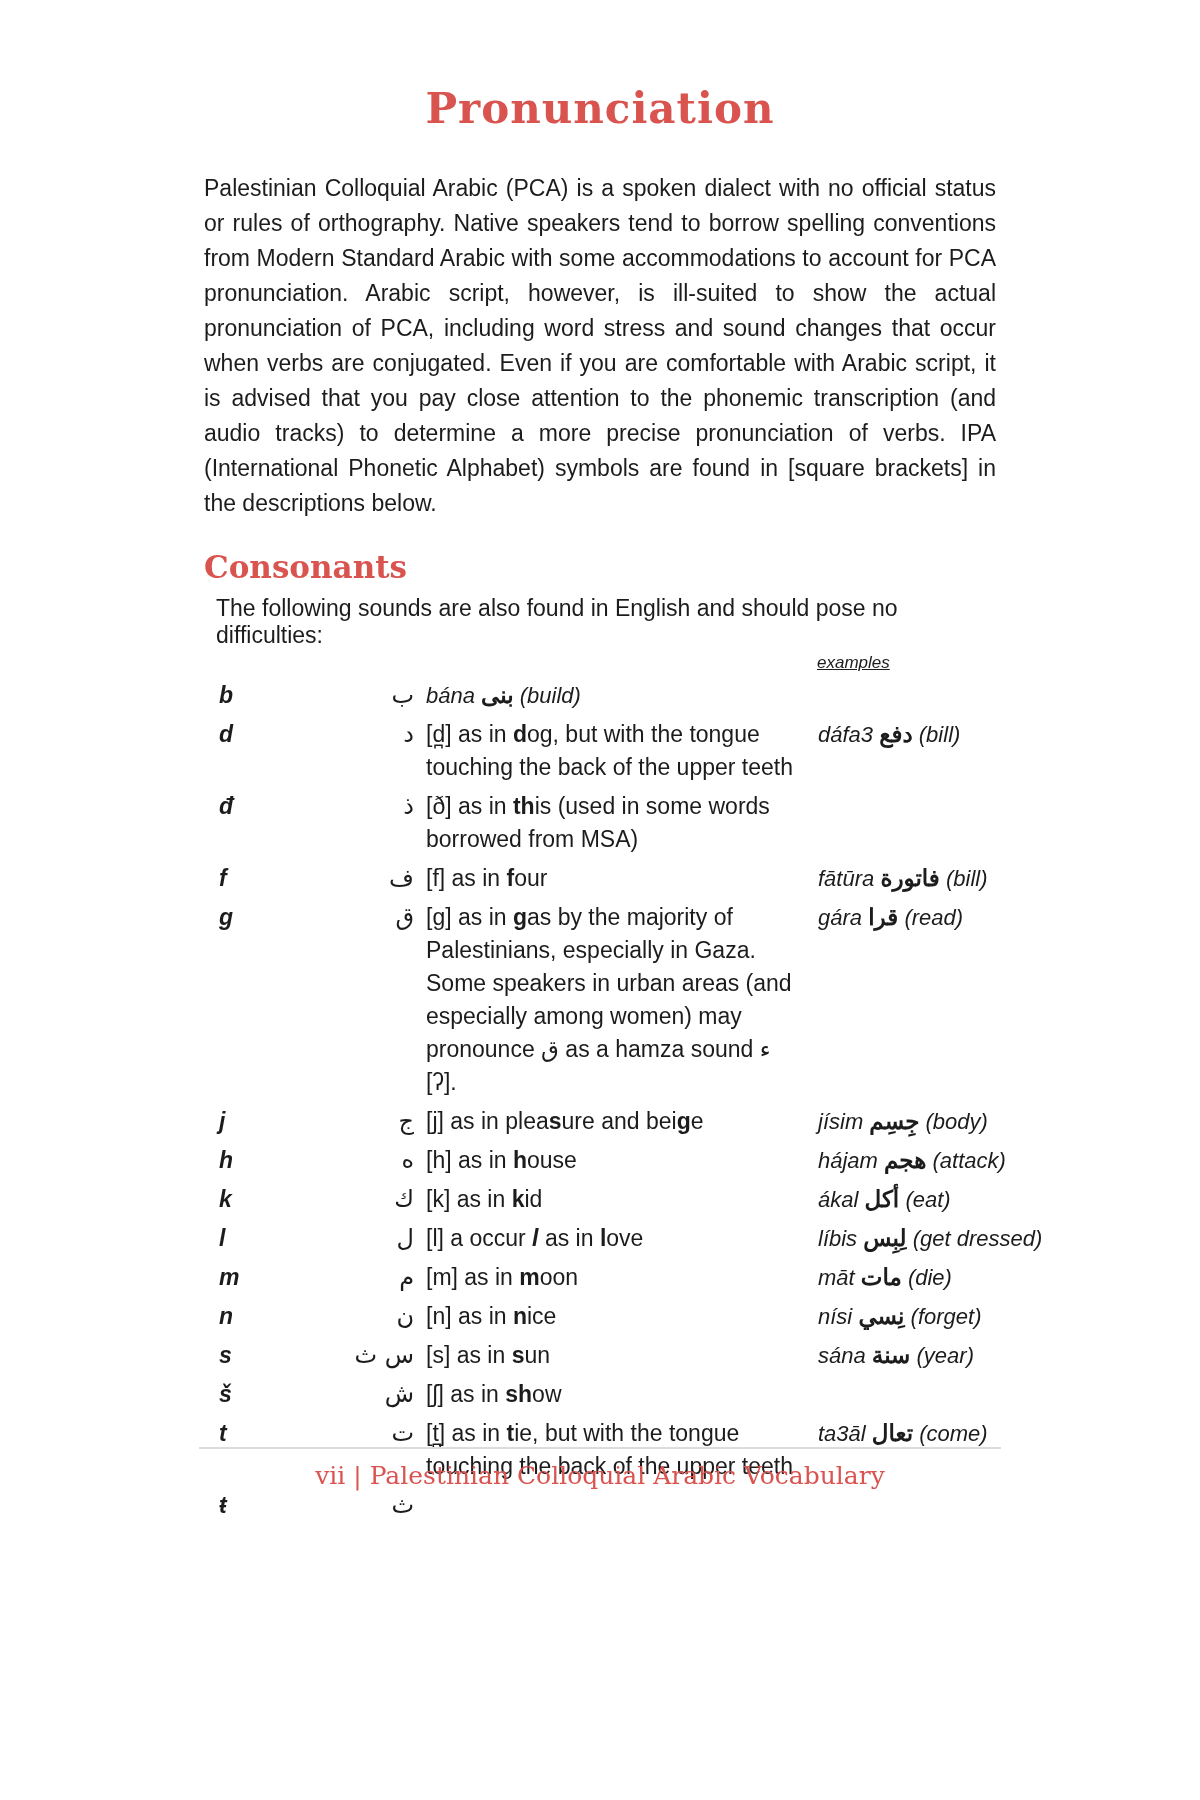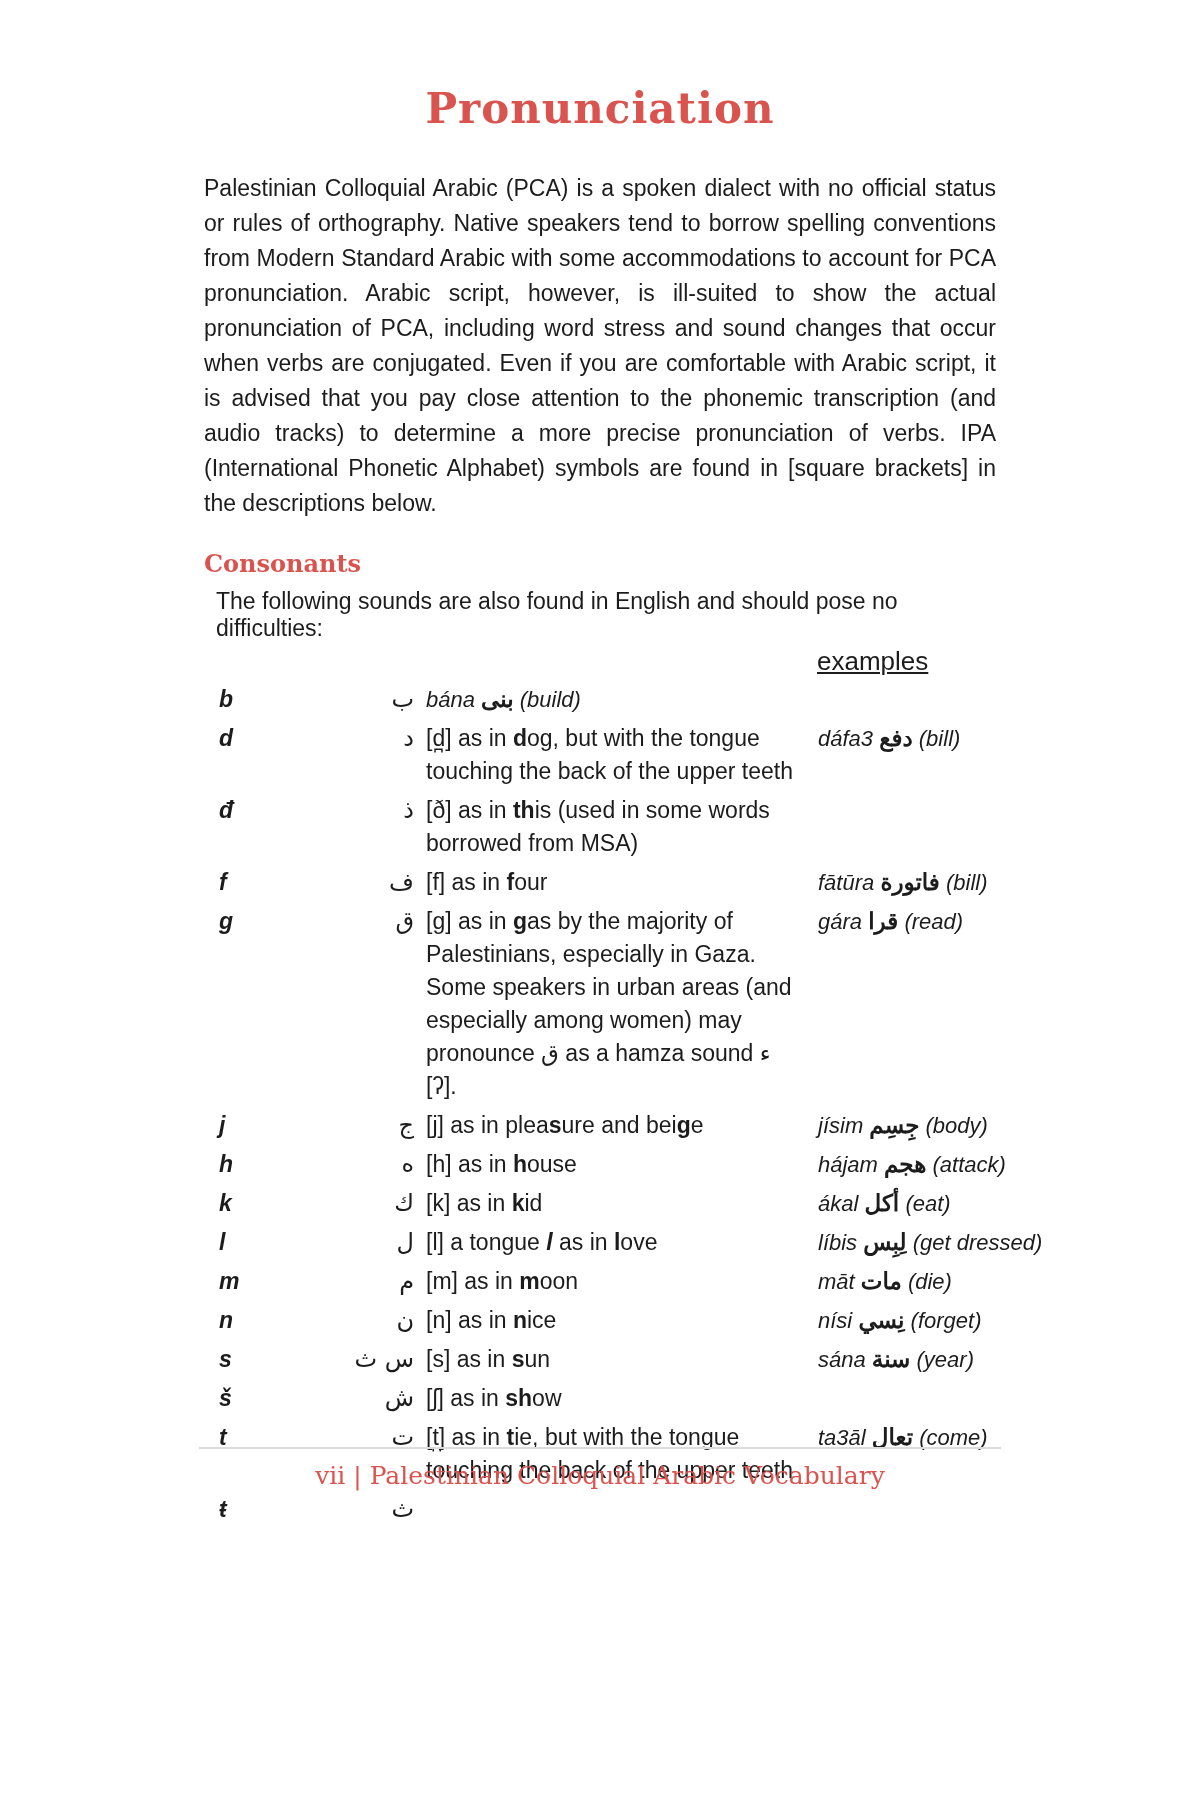"Consonants" .section-heading { font-size: 24px -> 31px }
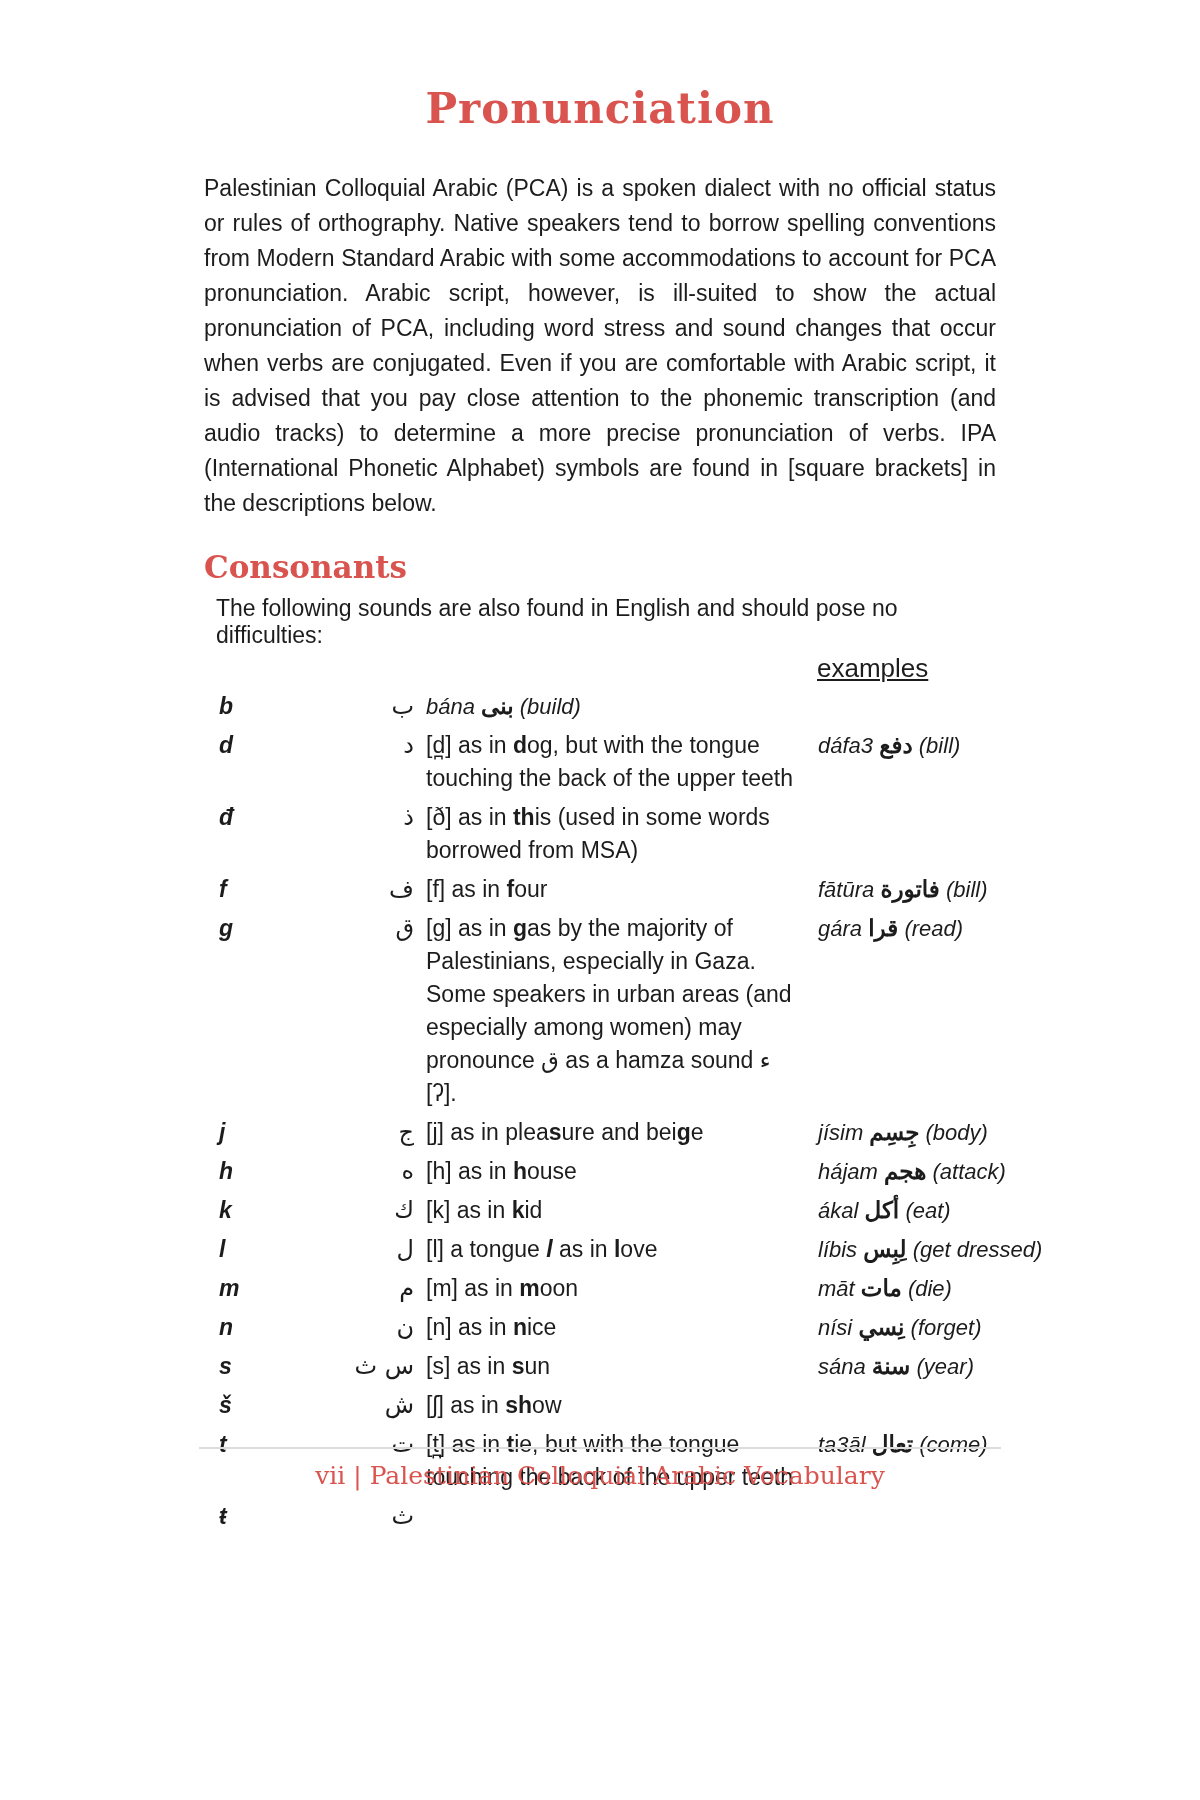"examples" .examples-label { font-size: 26px -> 17px; font-style: none -> italic }
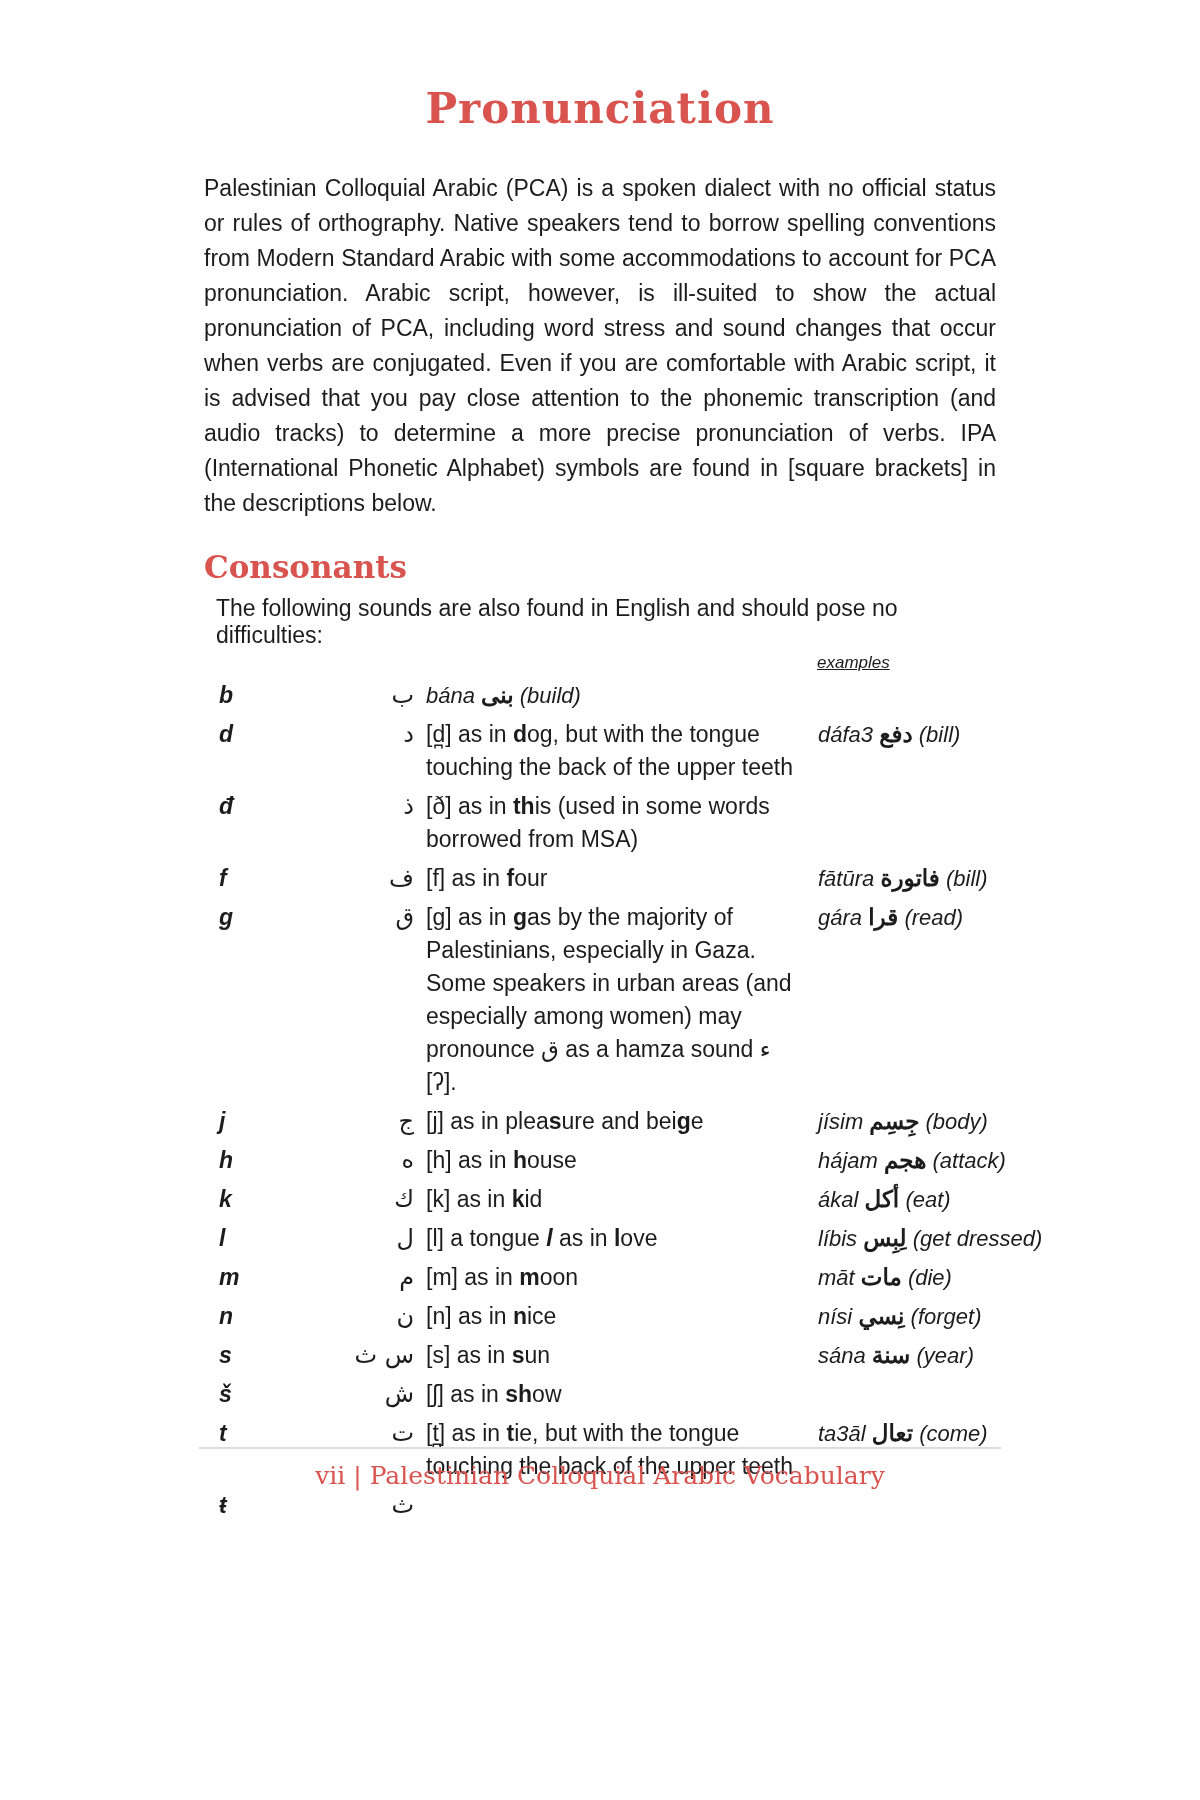"[l] a tongue" span { text: tongue -> occur }
